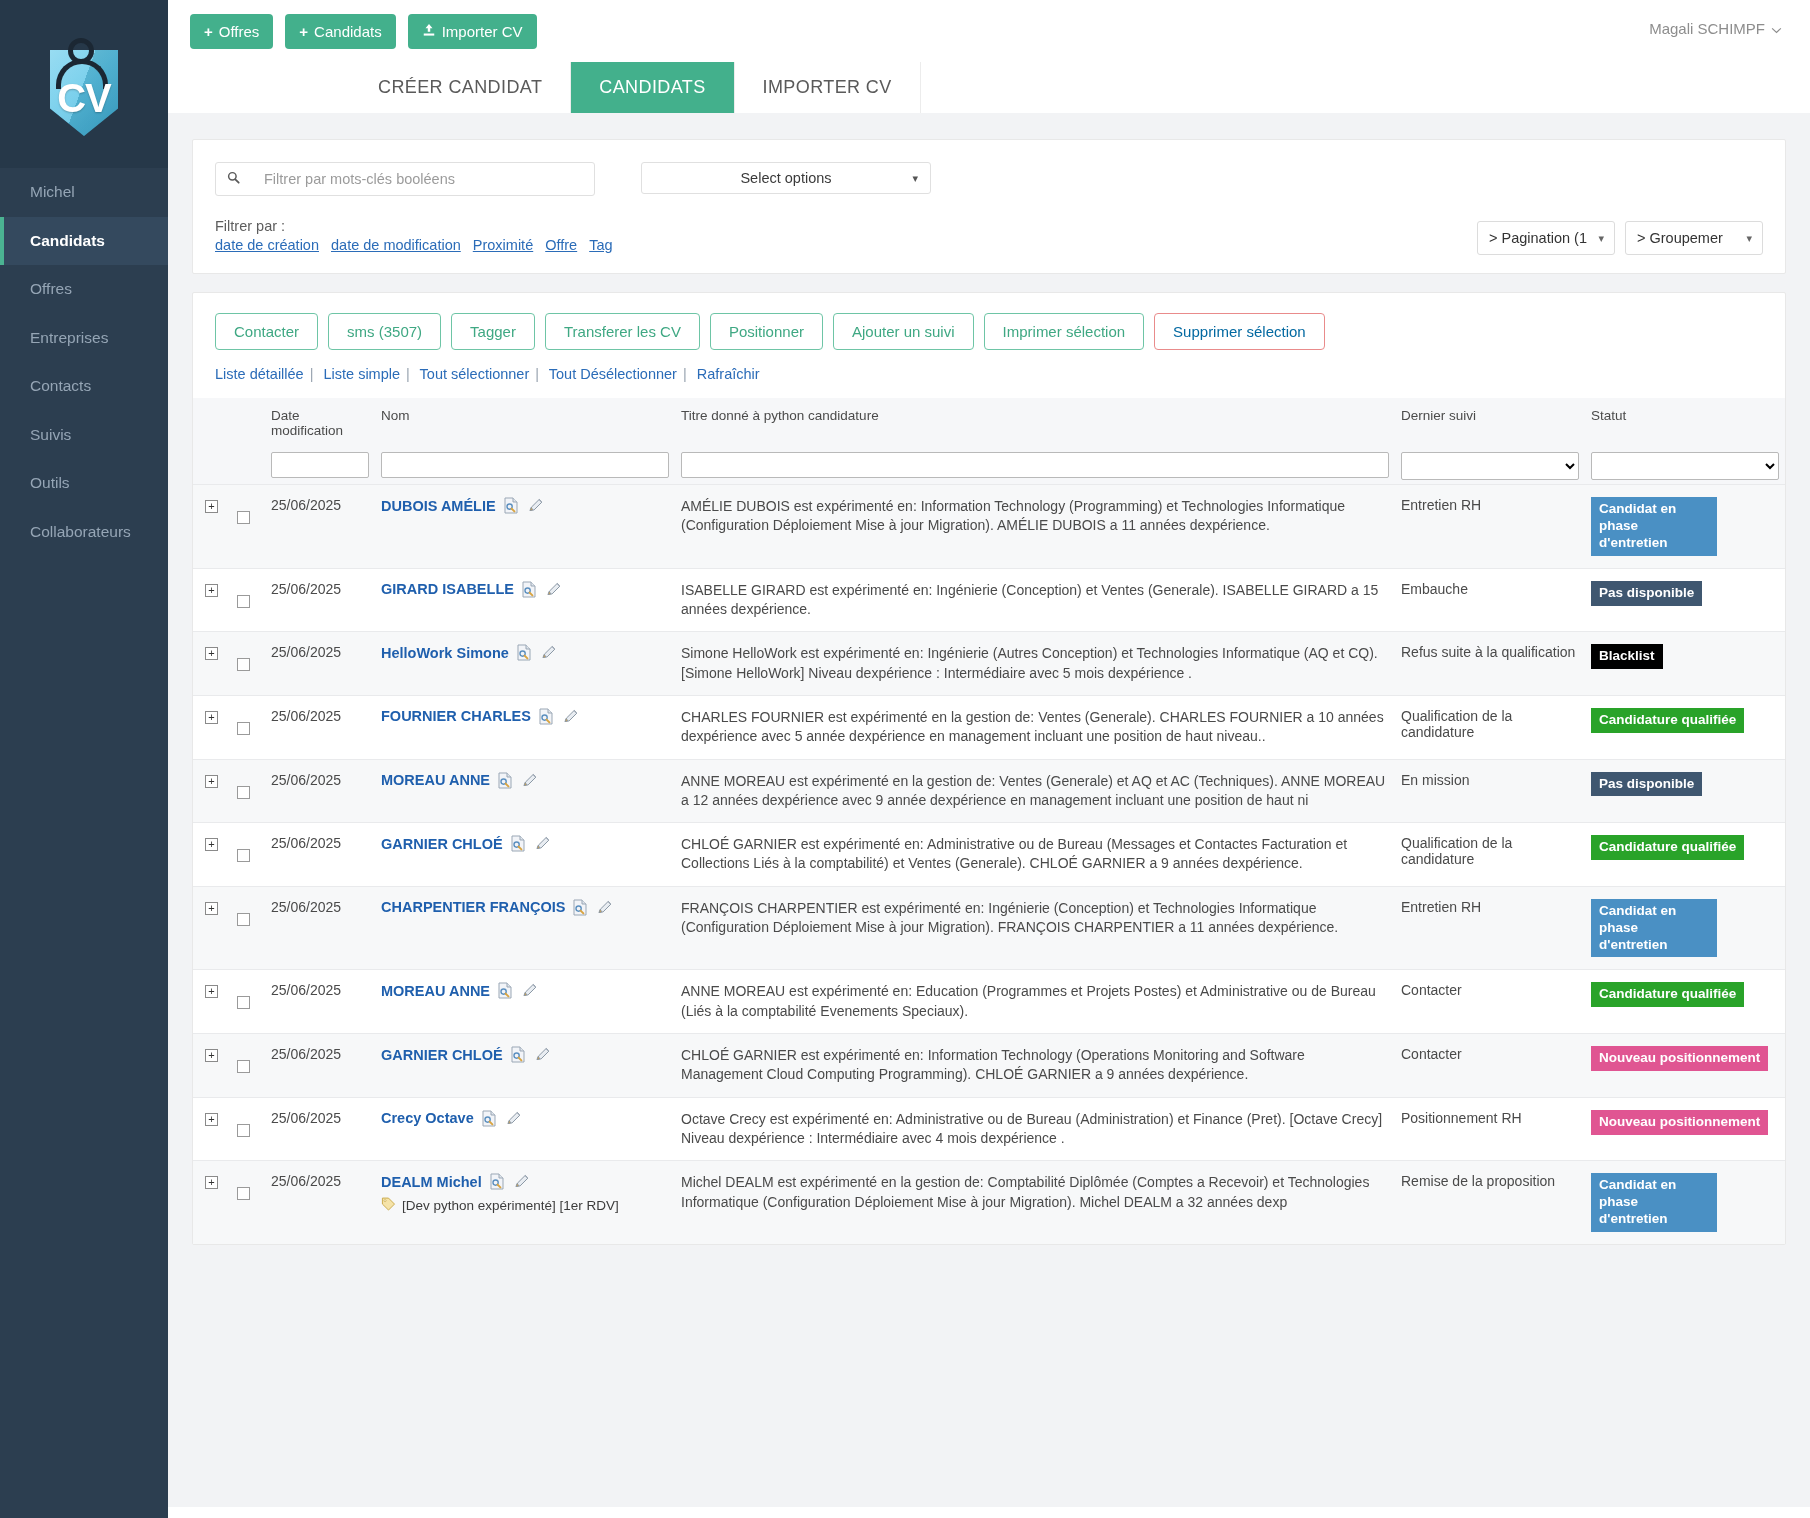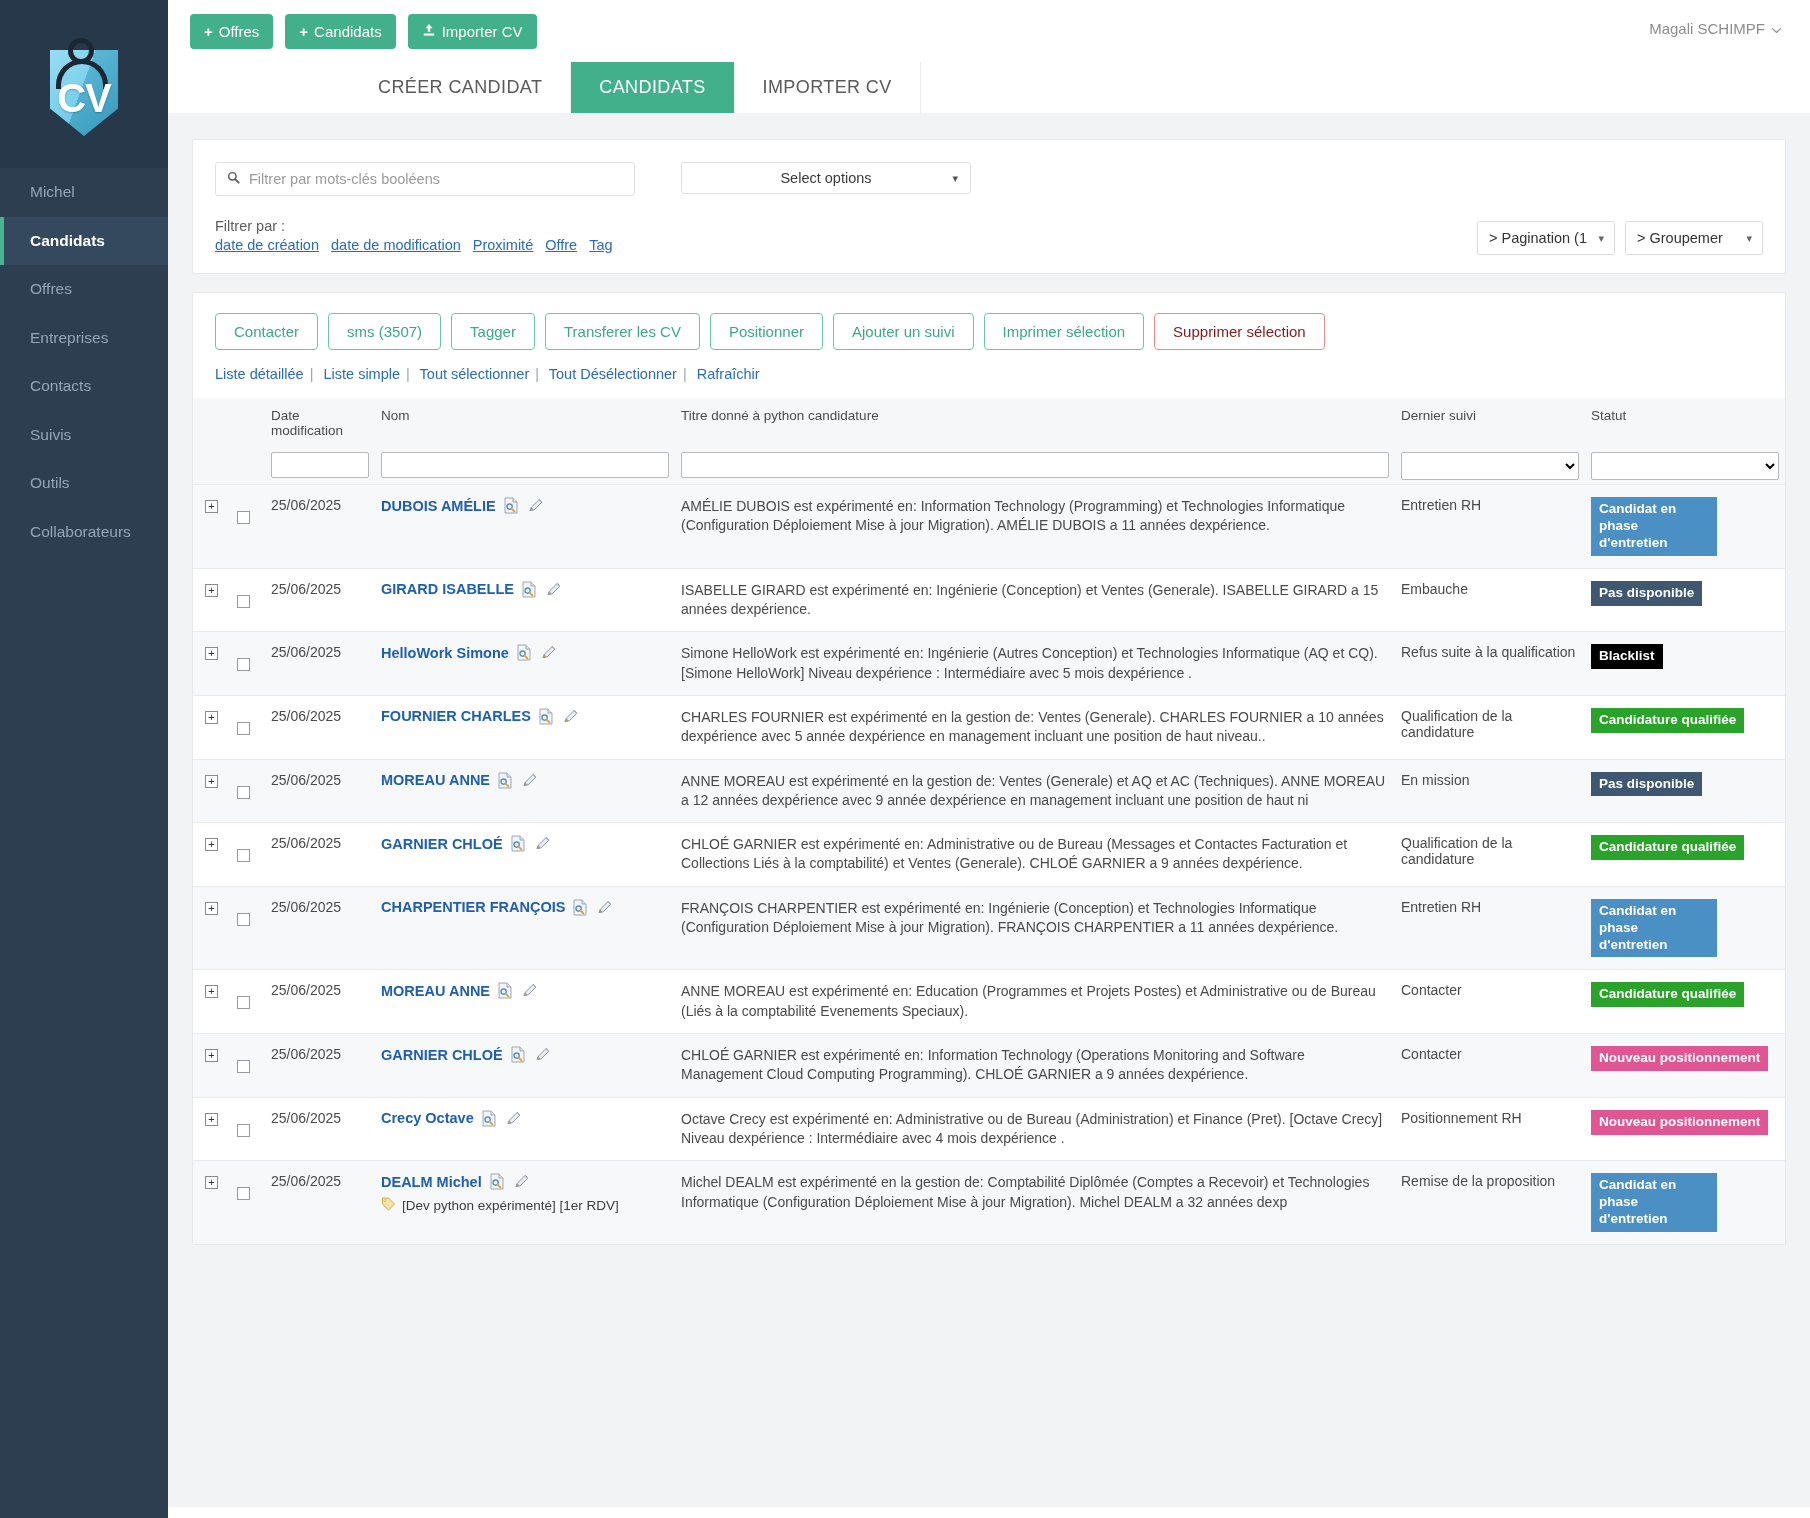"Filtrer par mots-clés booléens" .kw-input { gap: 9px -> 24px; width: 420px -> 380px }
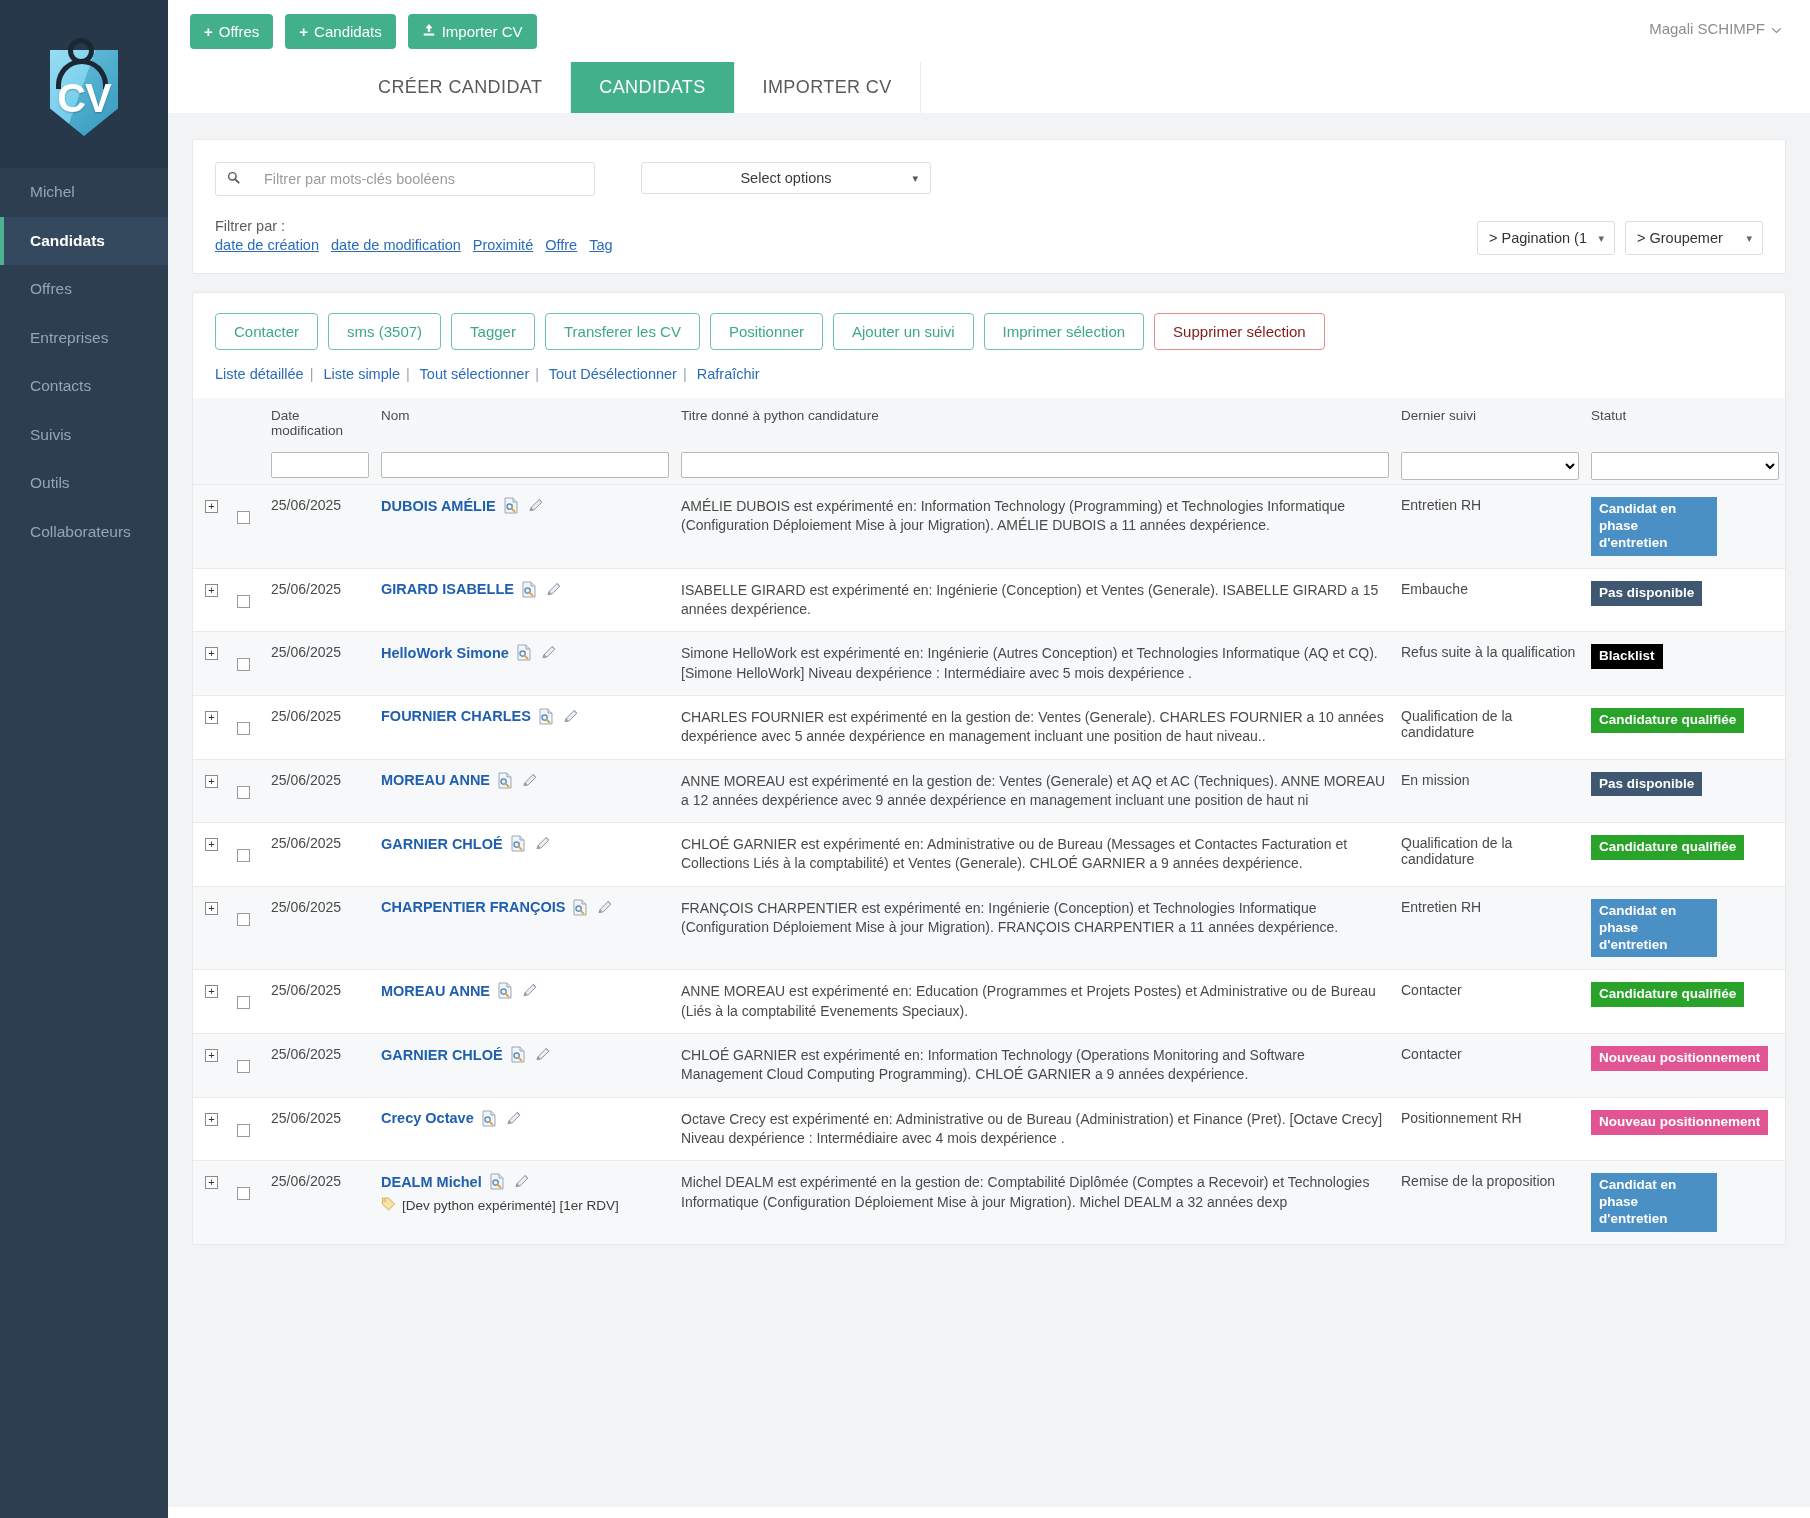"Supprimer sélection" .abtn.danger { color: #7f1d1d -> #0369a1 }
